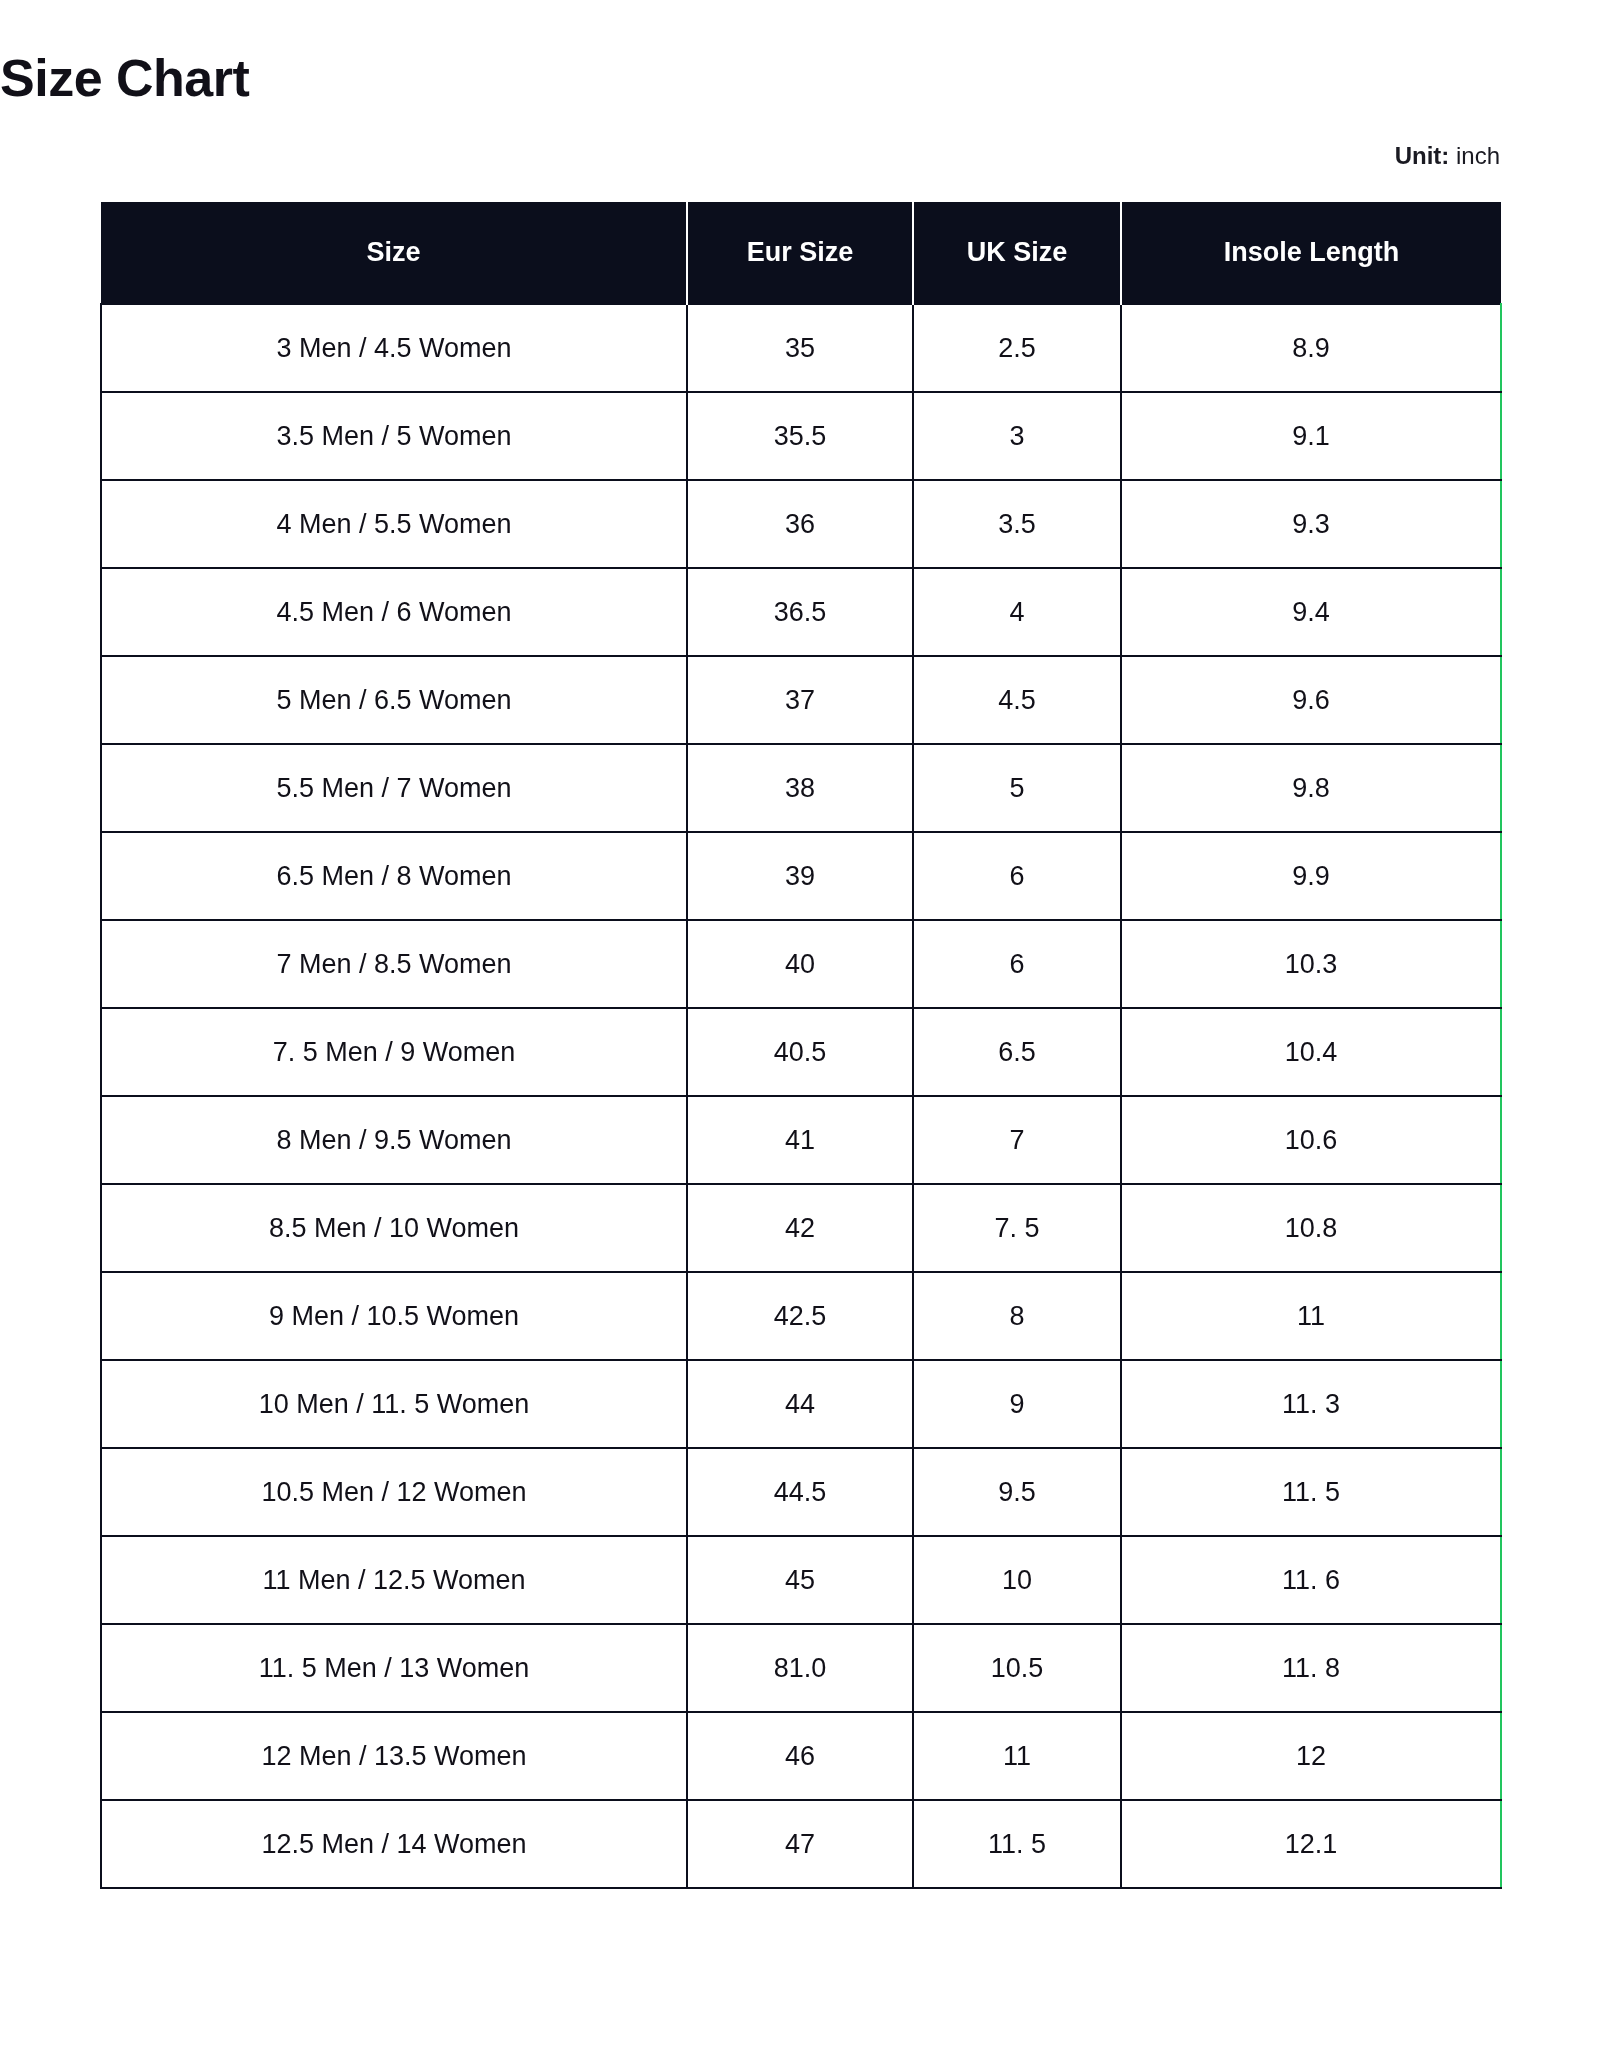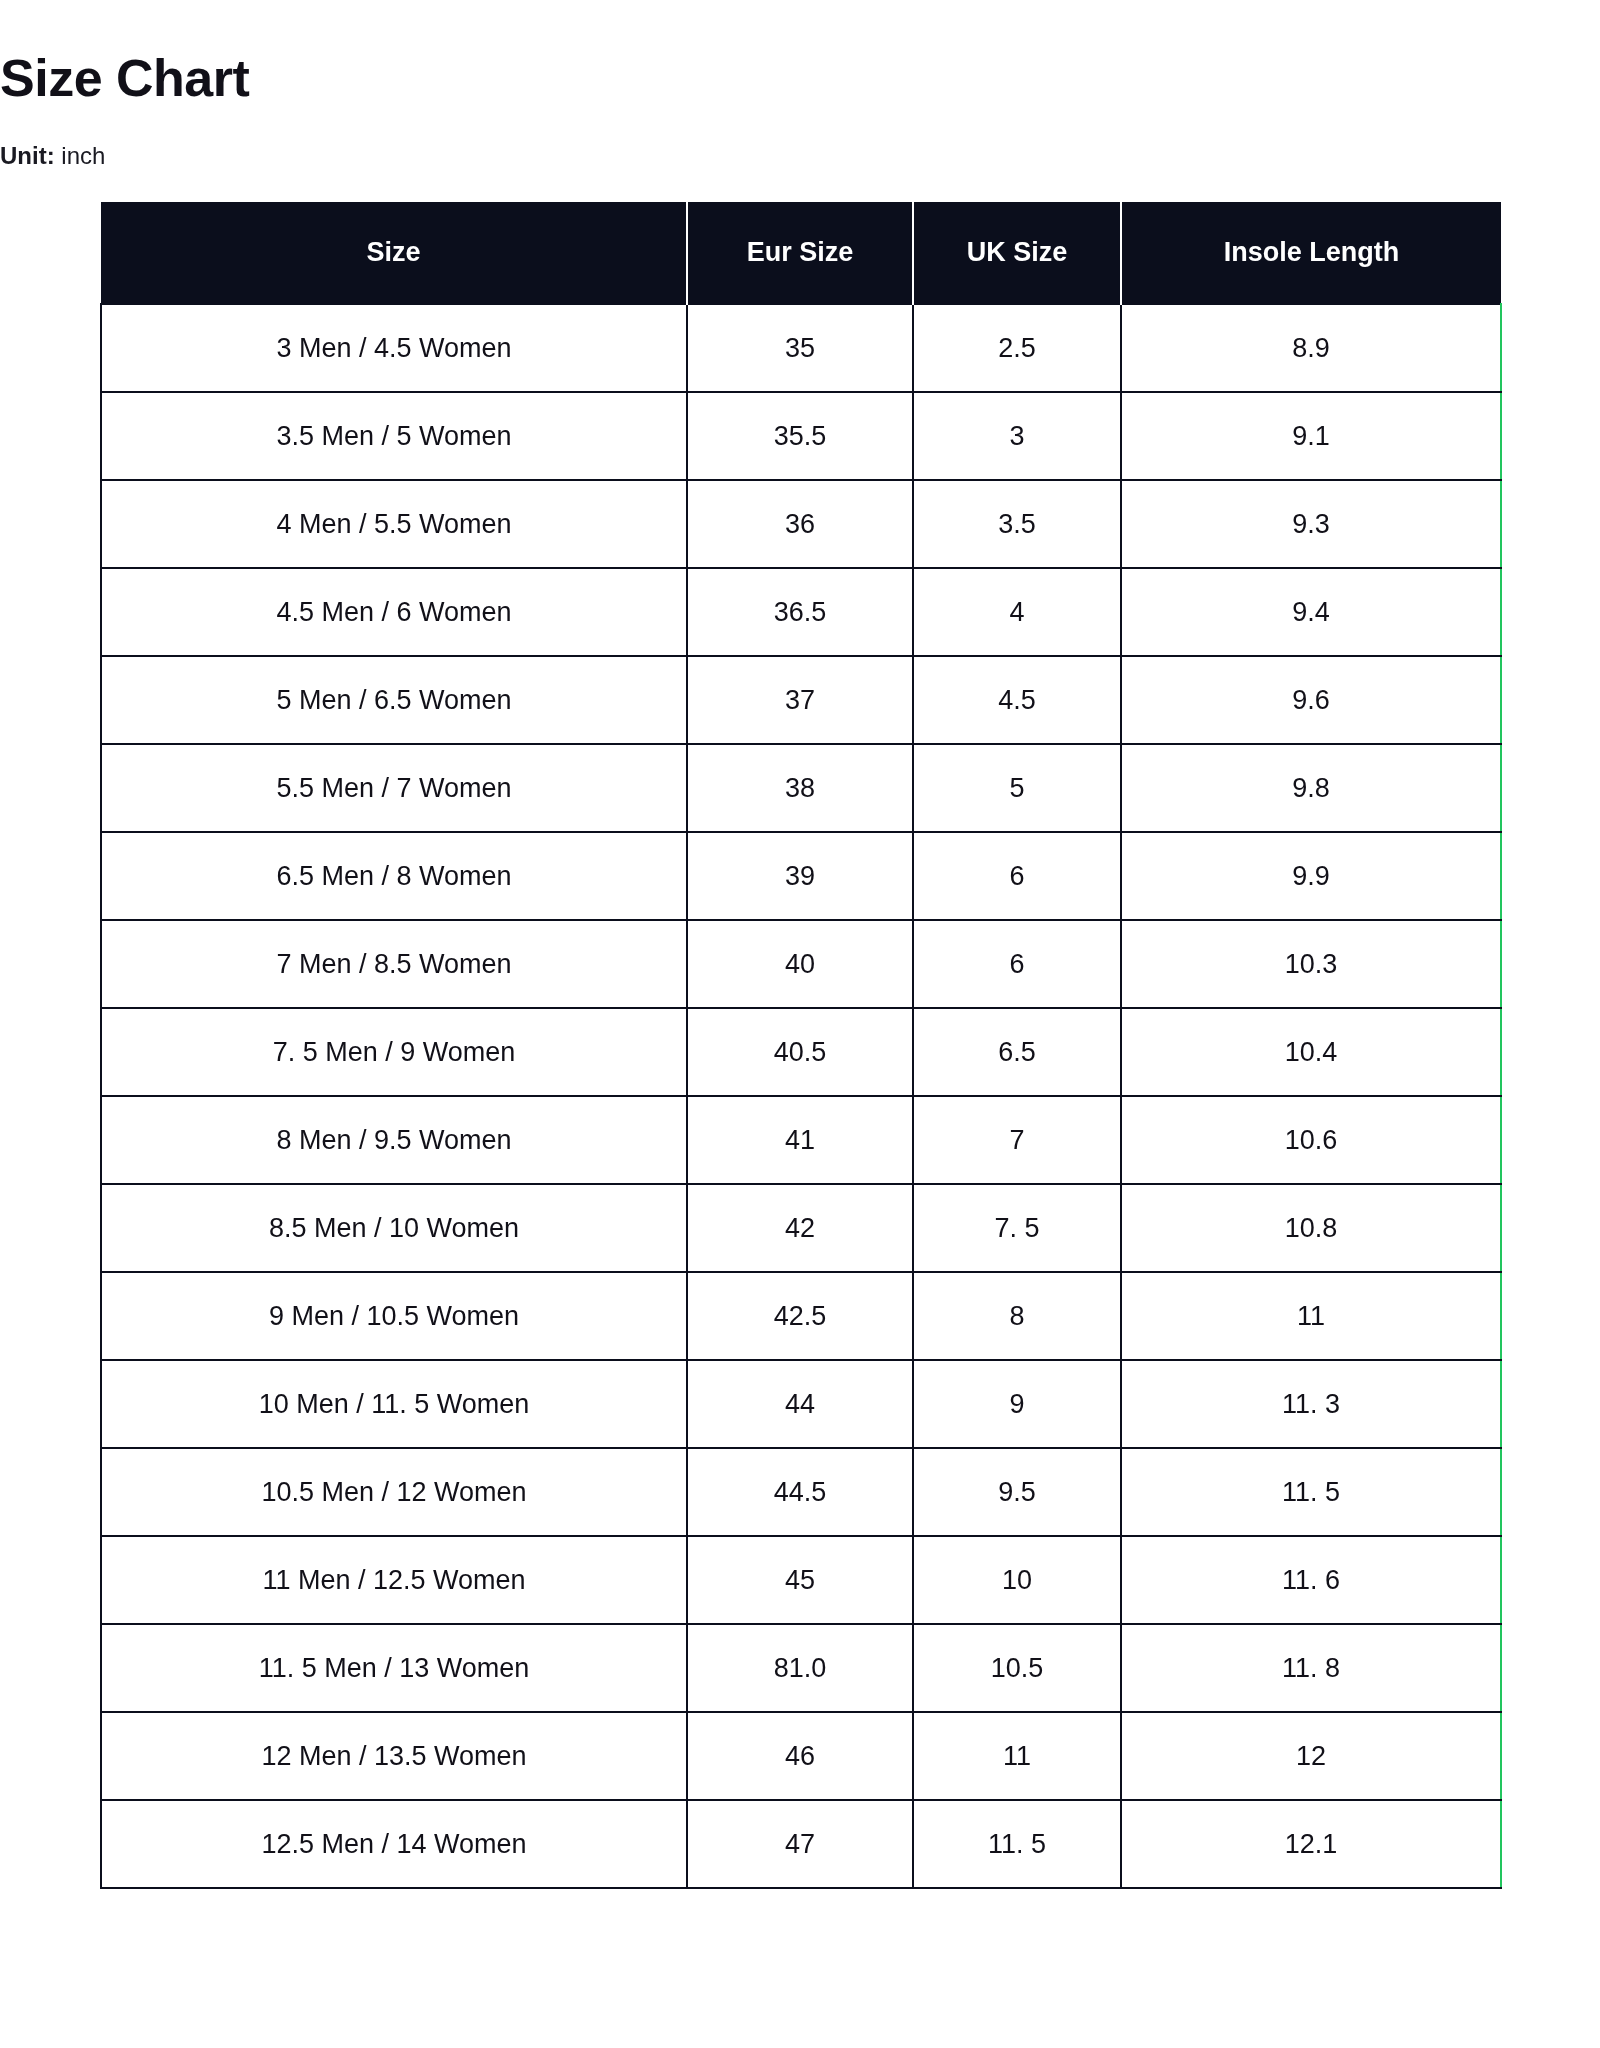"Unit: inch" .unit-row { text-align: none -> right }
